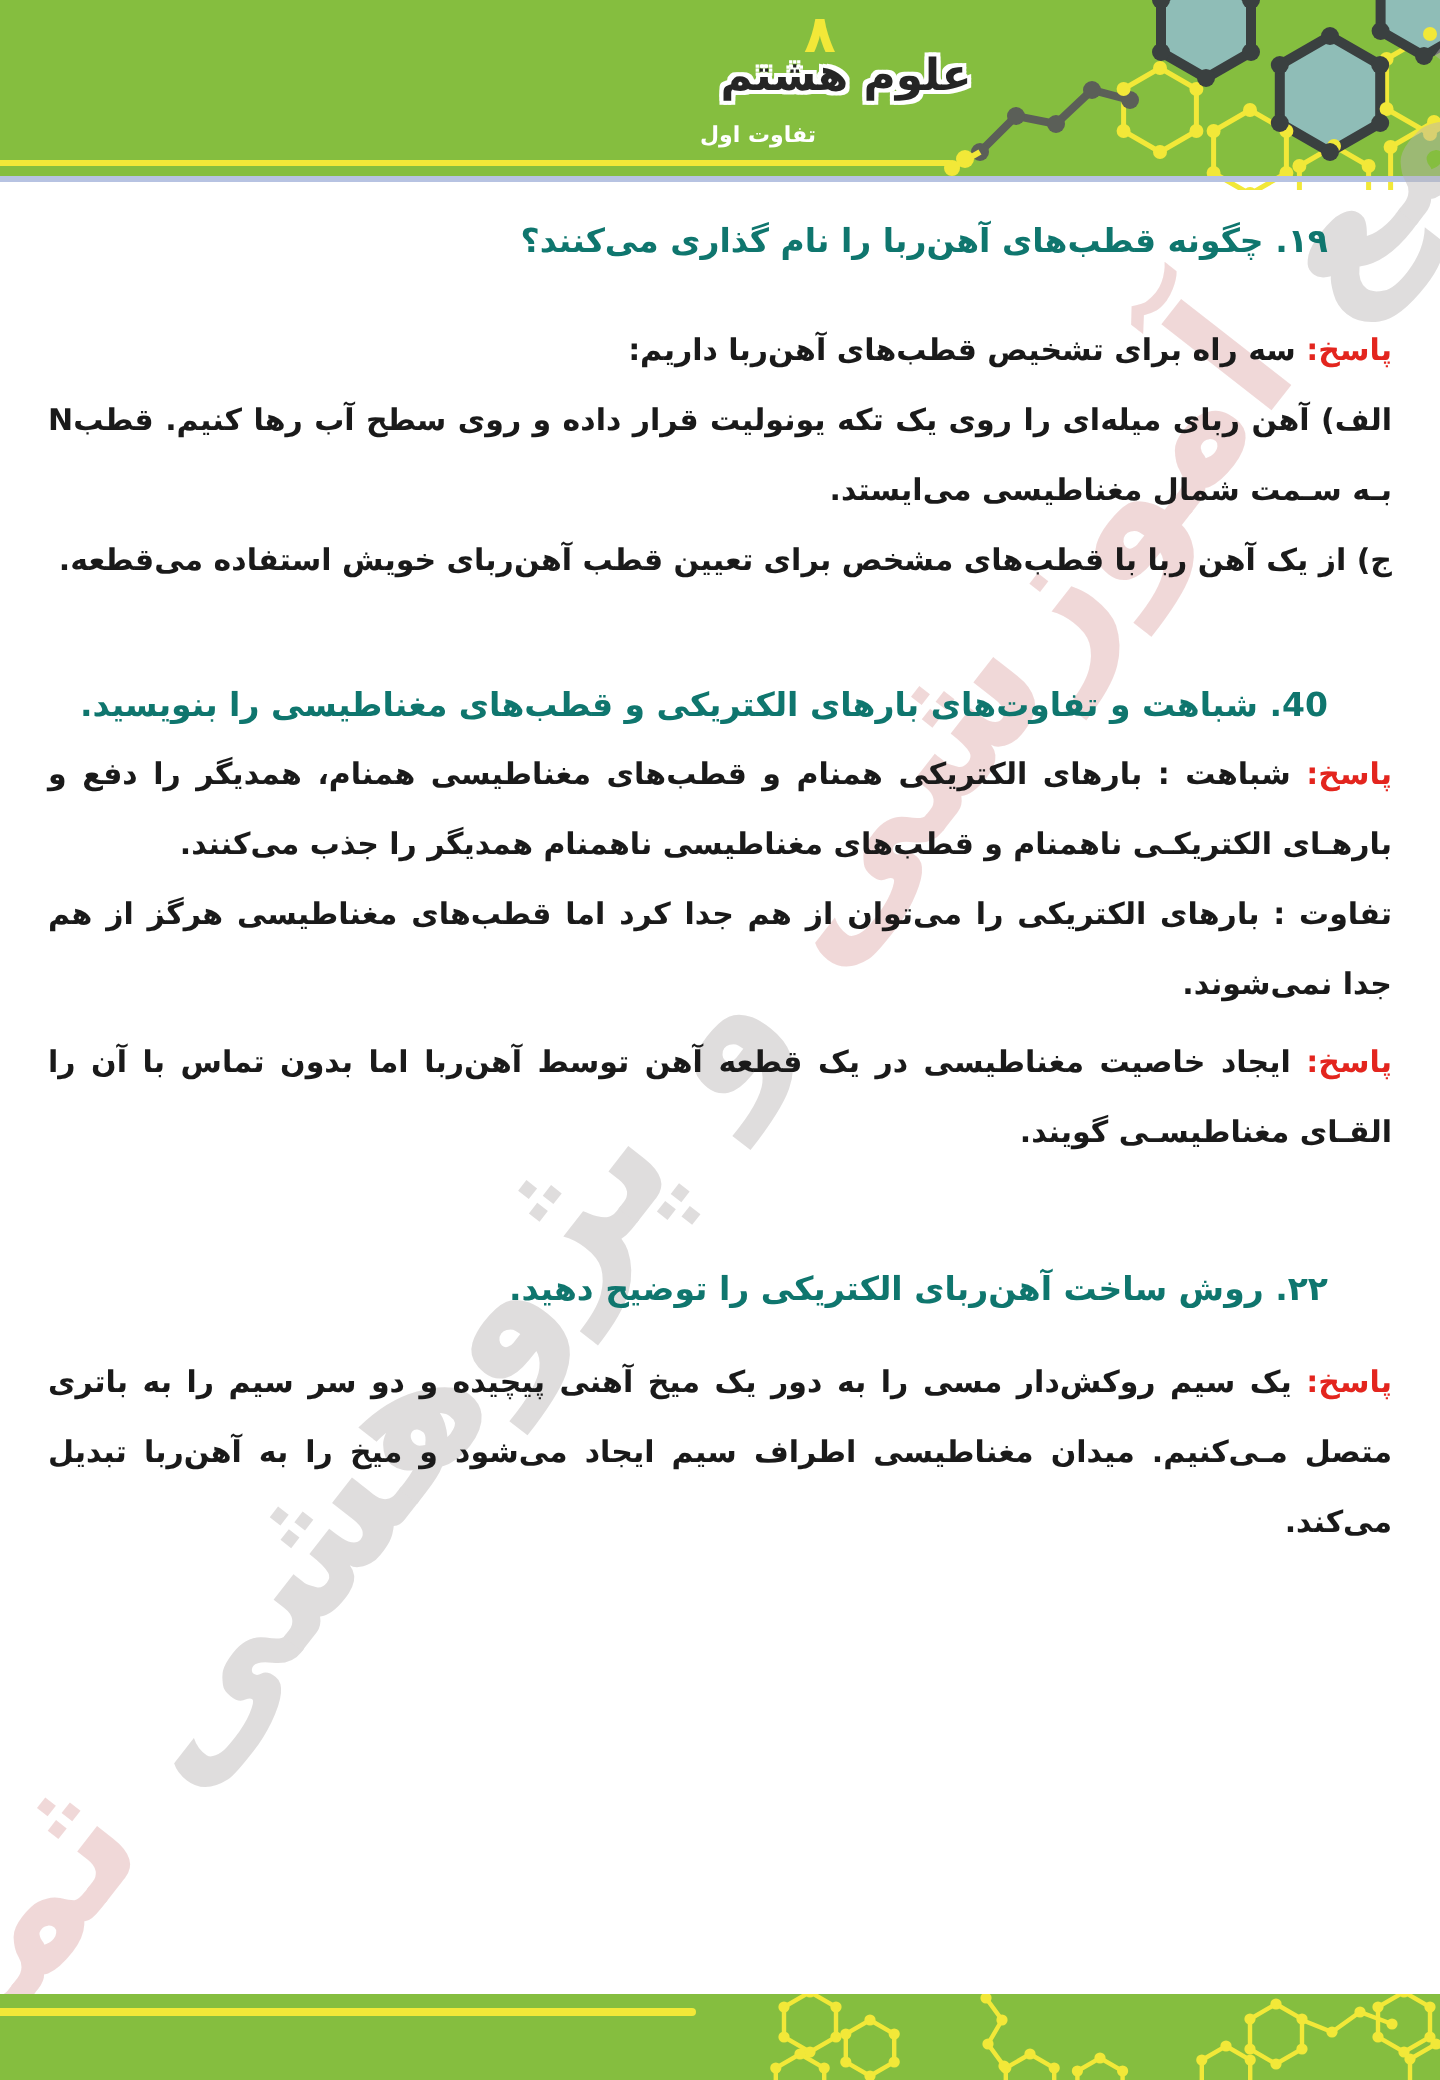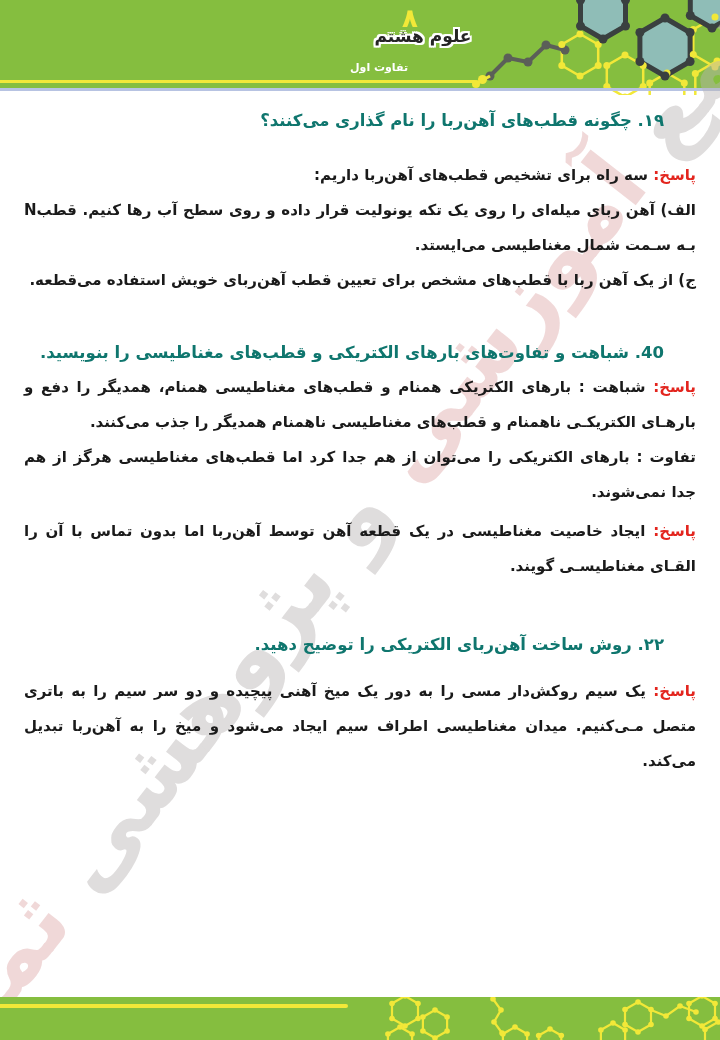"علوم هشتم" .logo-title { font-size: 17px -> 22px }
